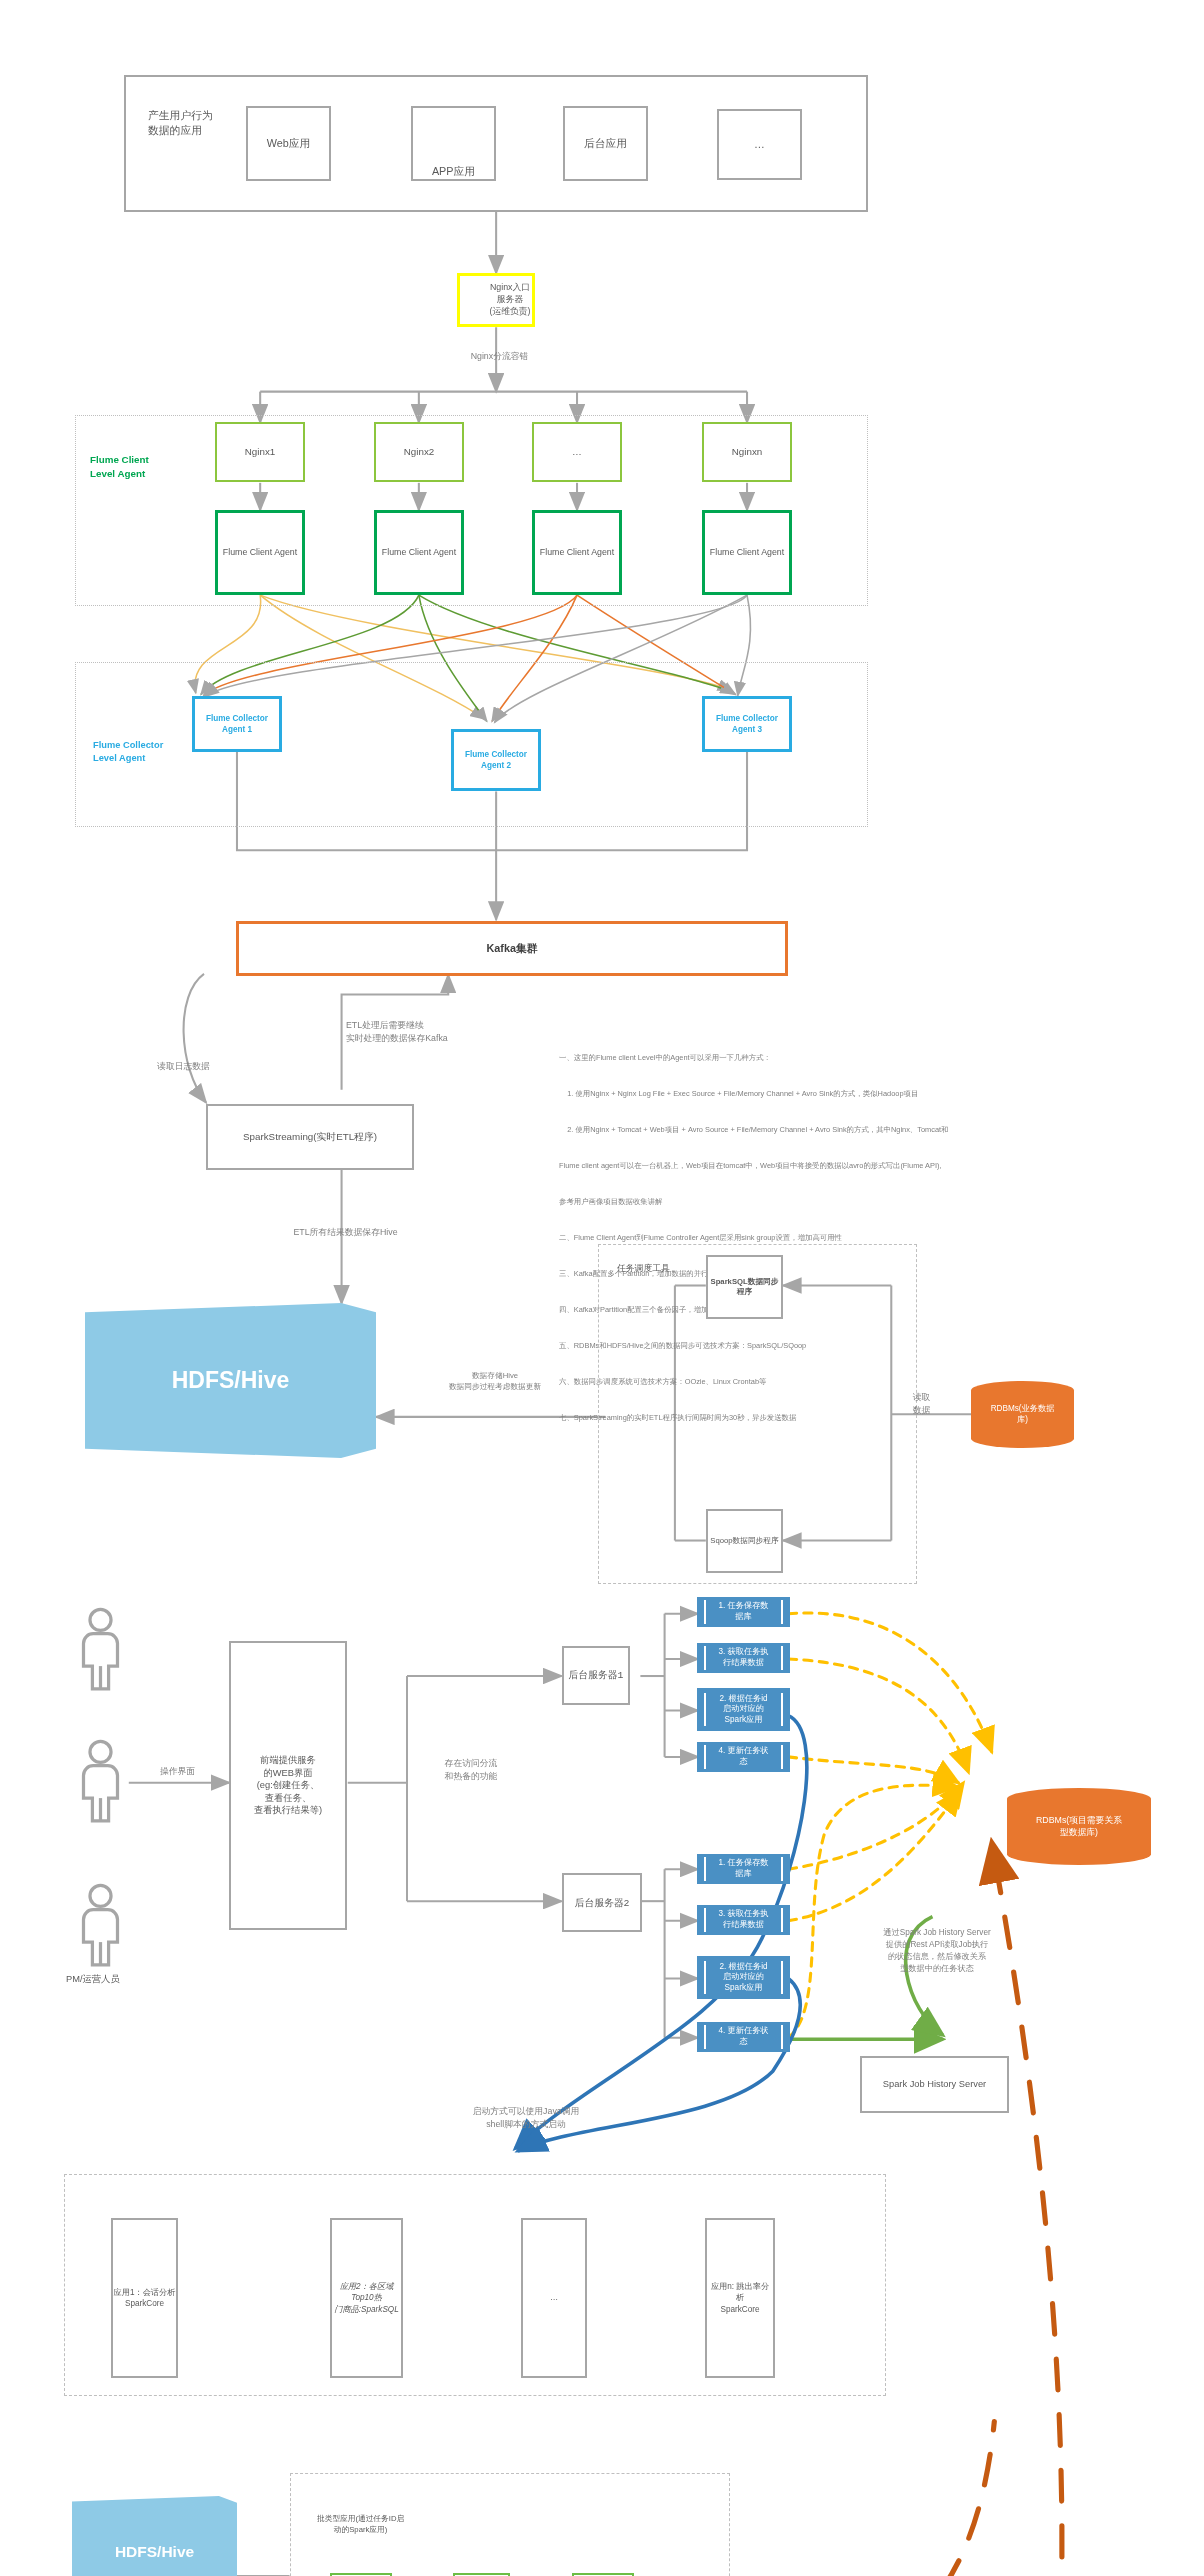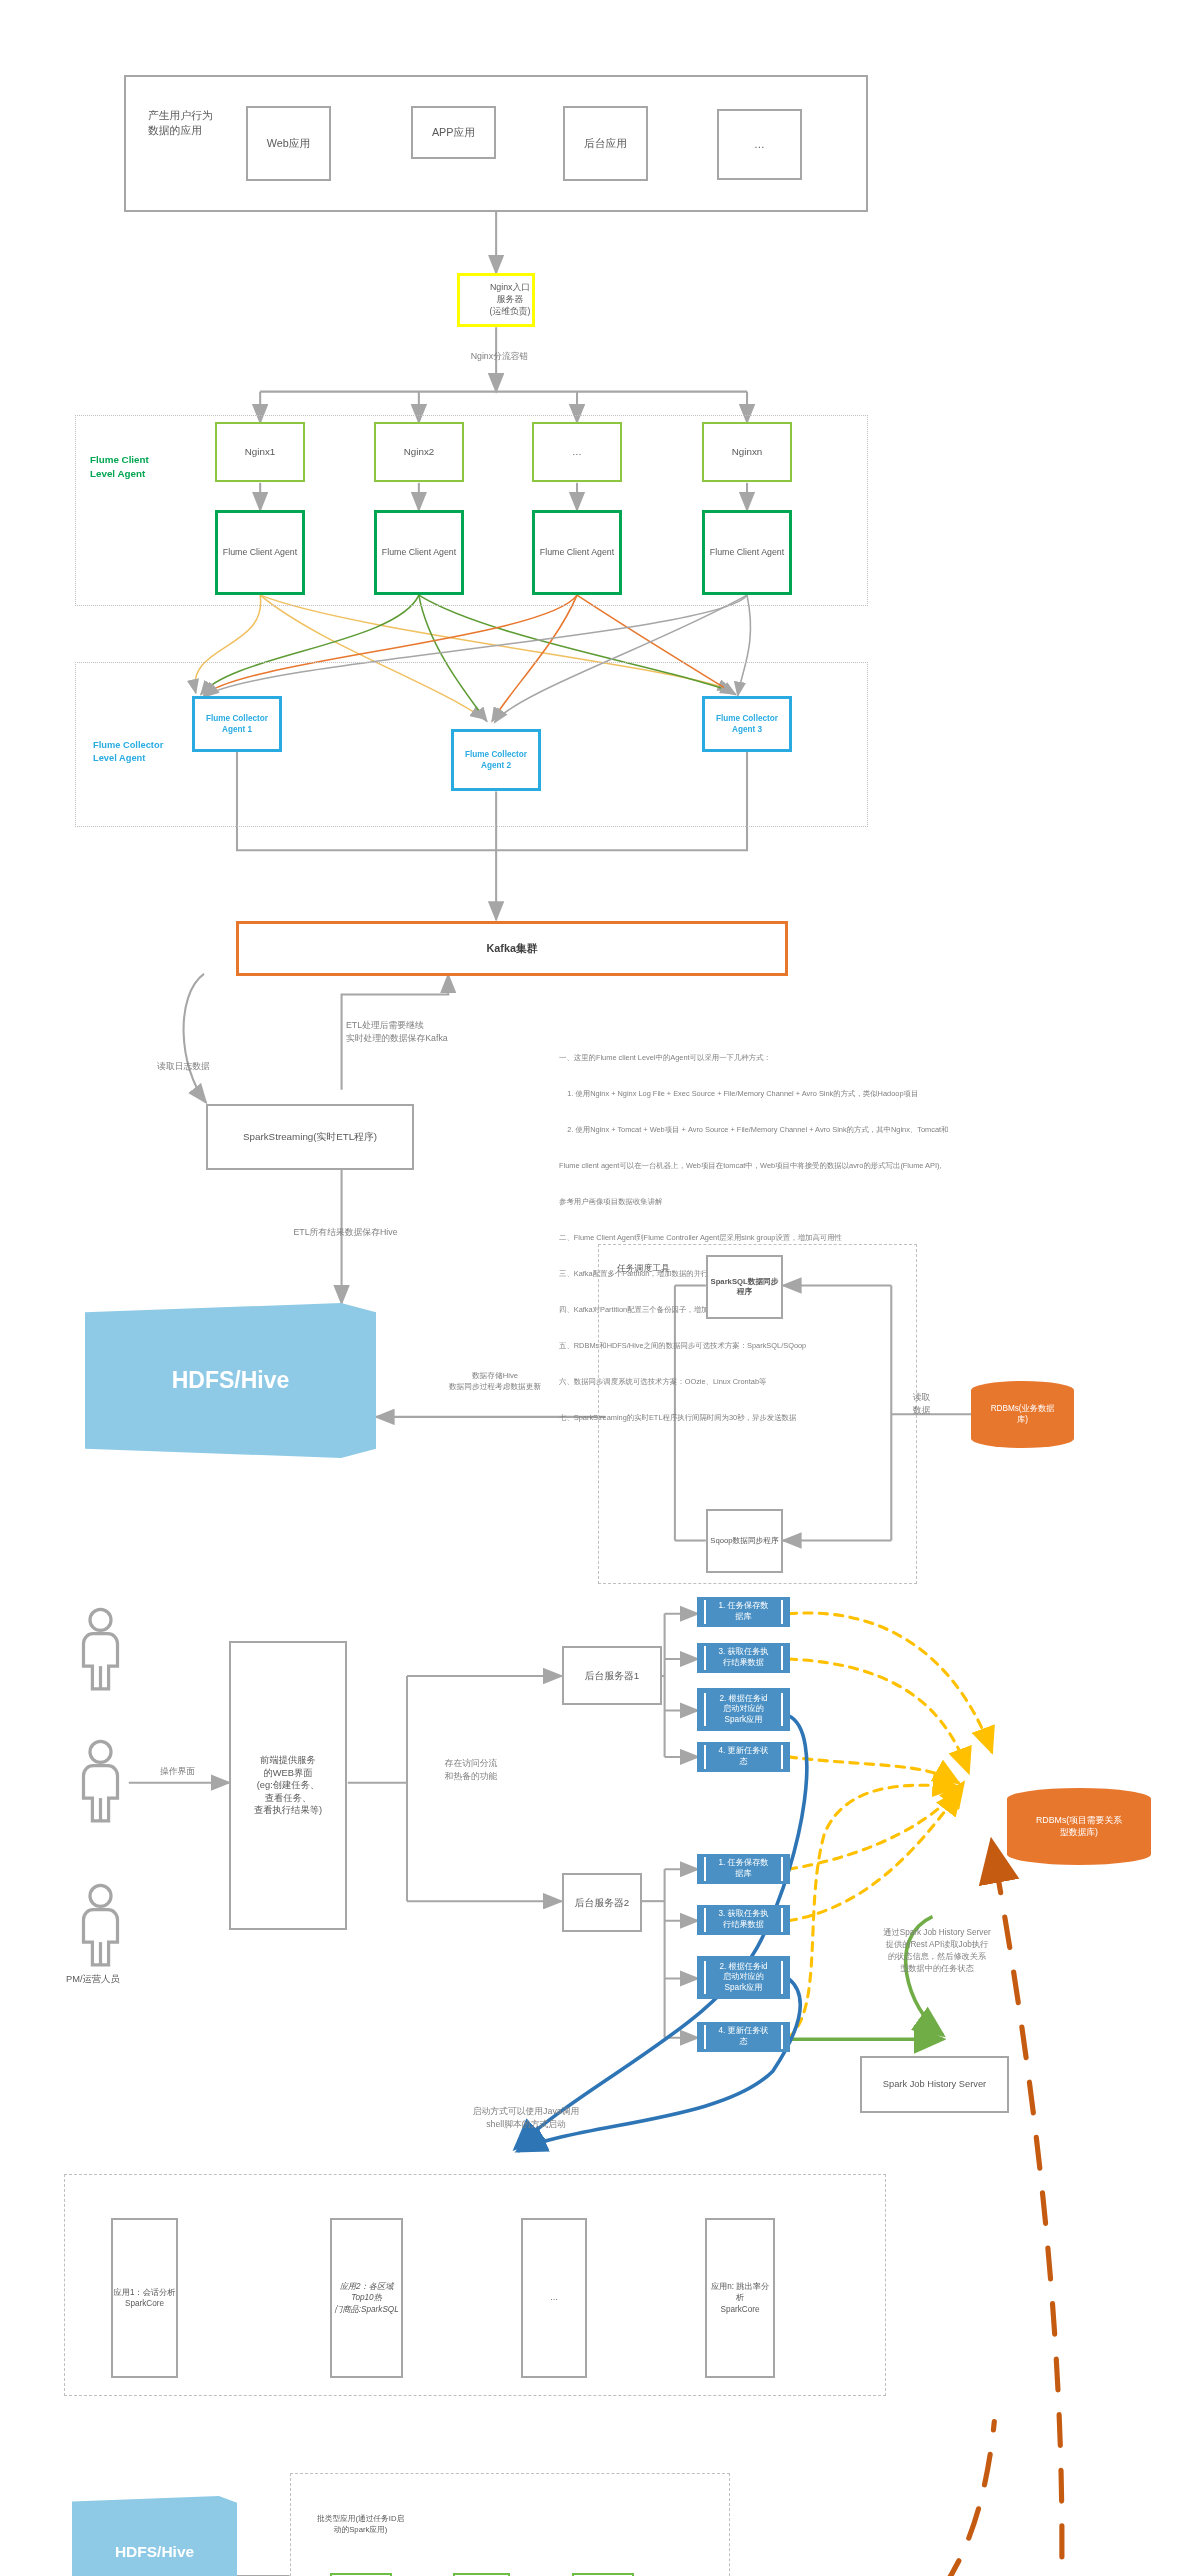"APP应用" div.box { align-items: none -> flex-end; height: 53px -> 75px }
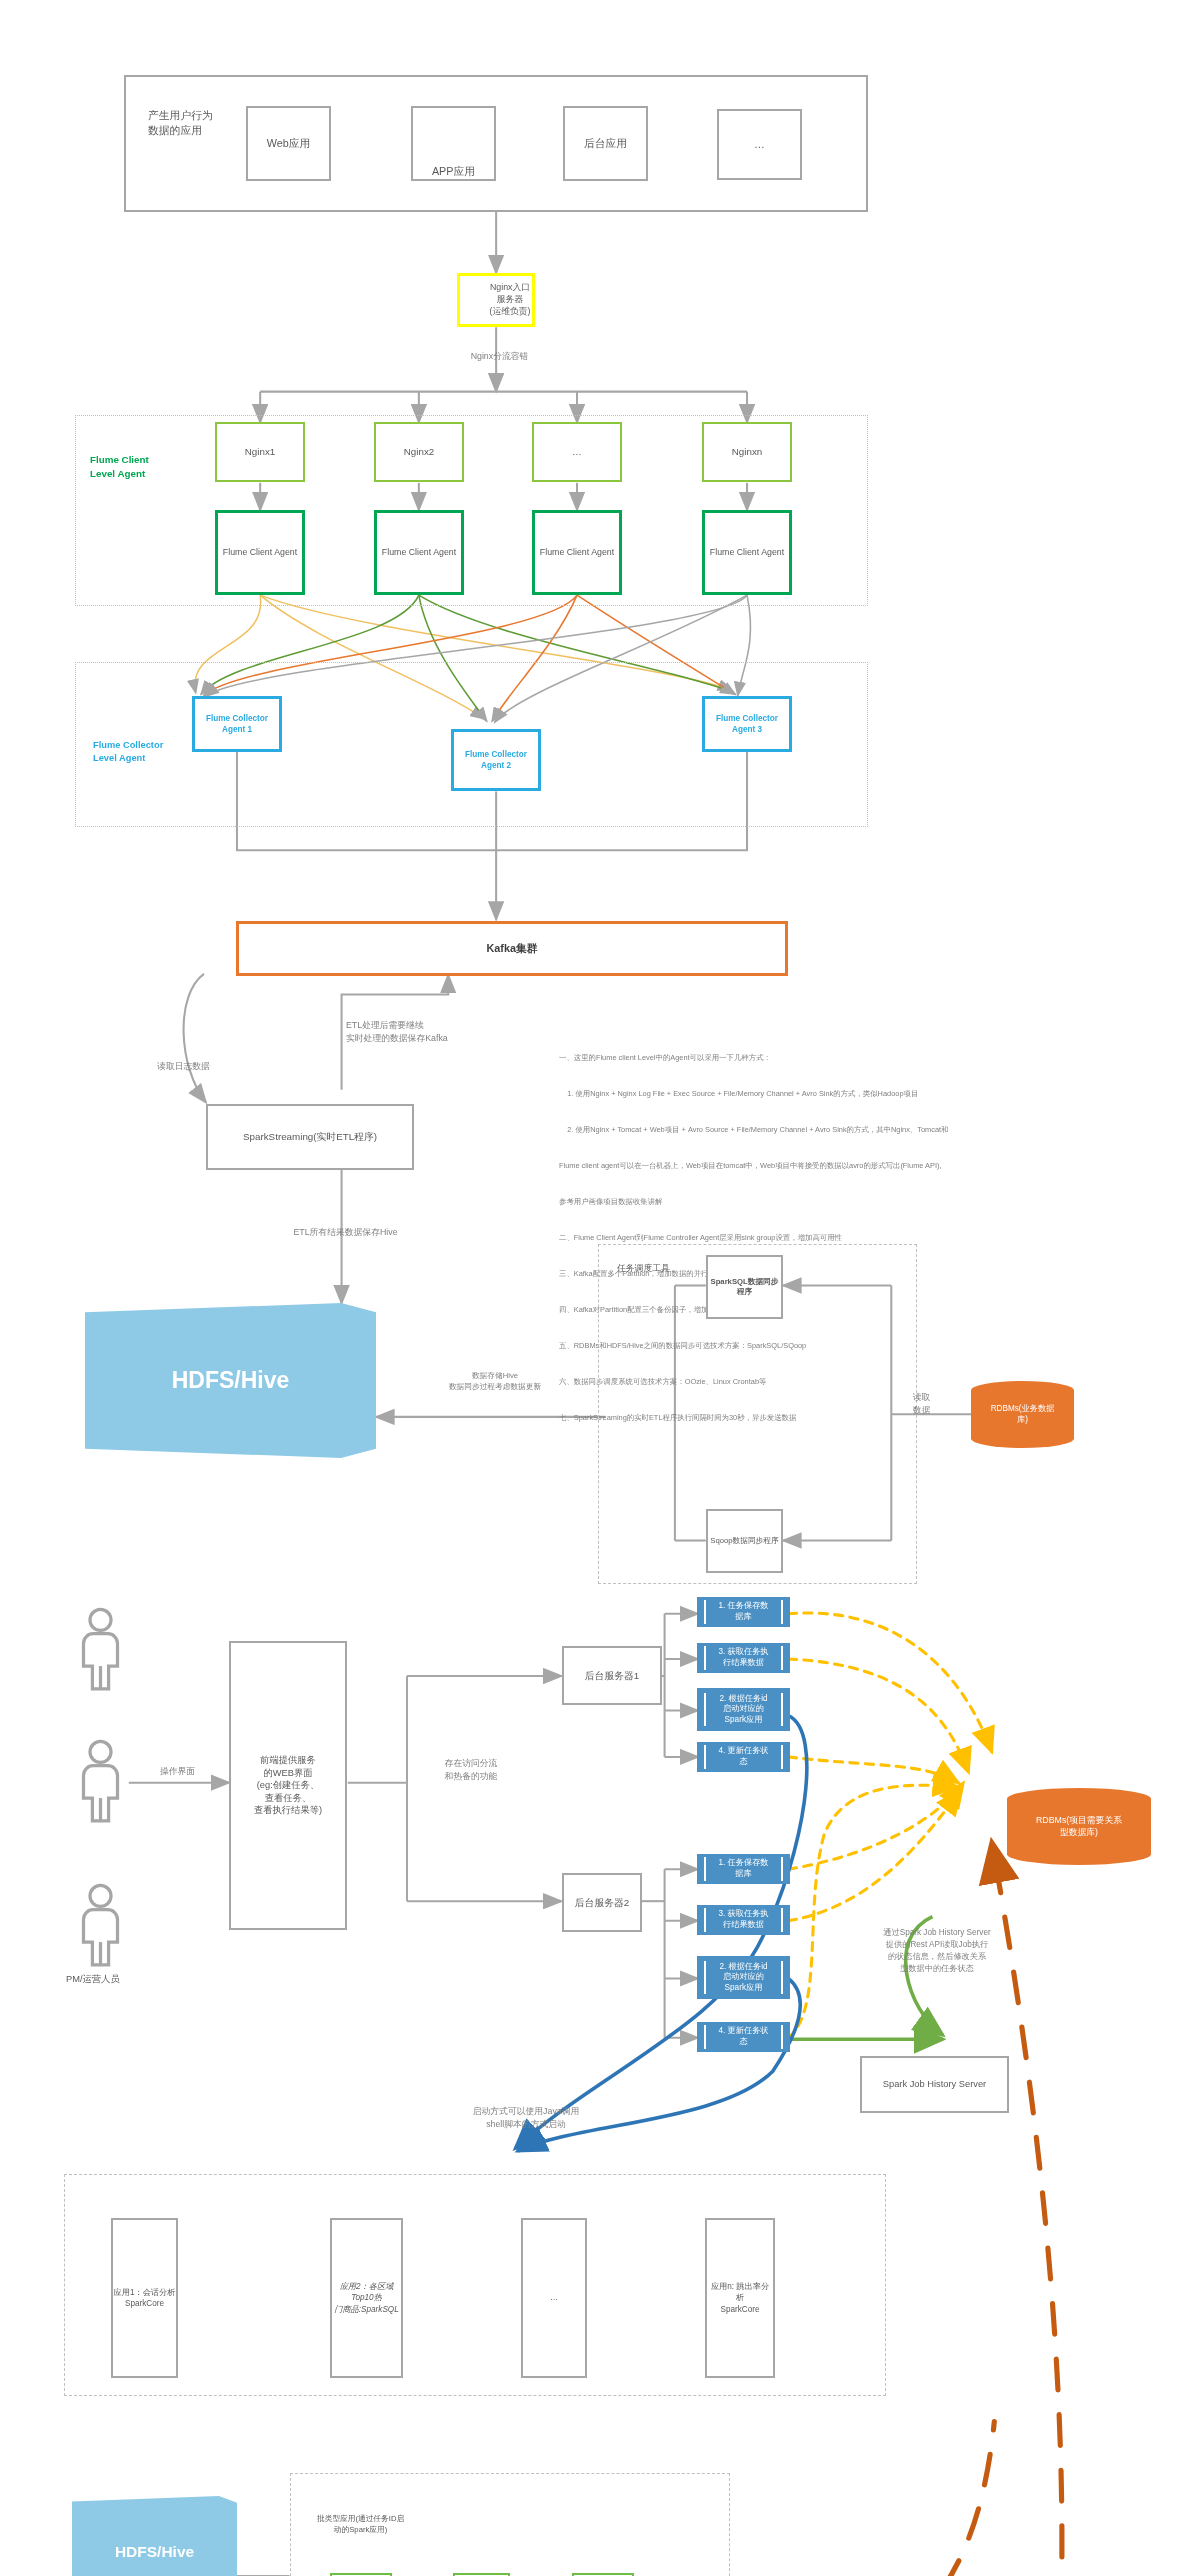"后台服务器1" div.box { font-family: none -> Liberation Mono, monospace; width: 100px -> 68px }
